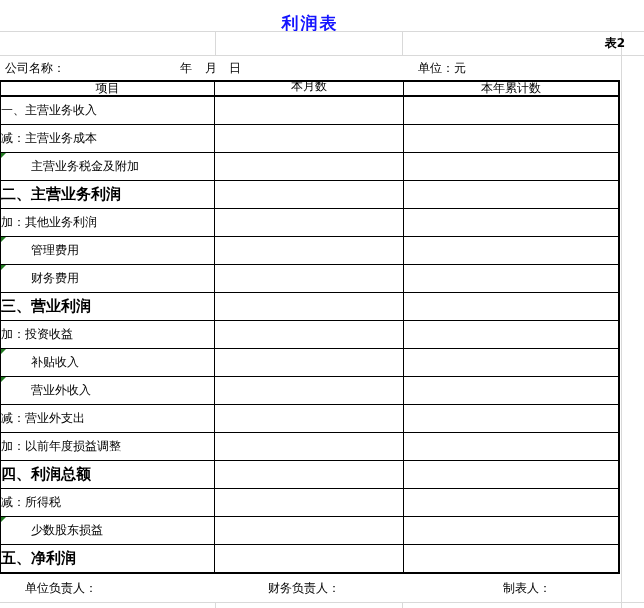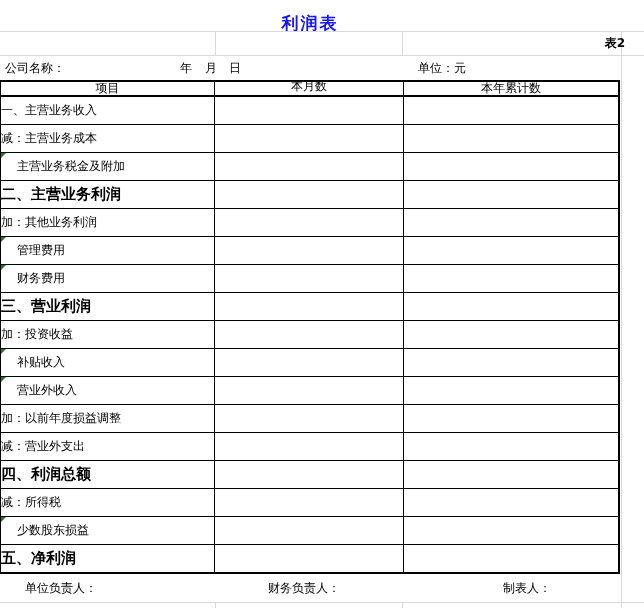"主营业务税金及附加" .trow.indent .c1 { padding-left: 16px -> 30px }
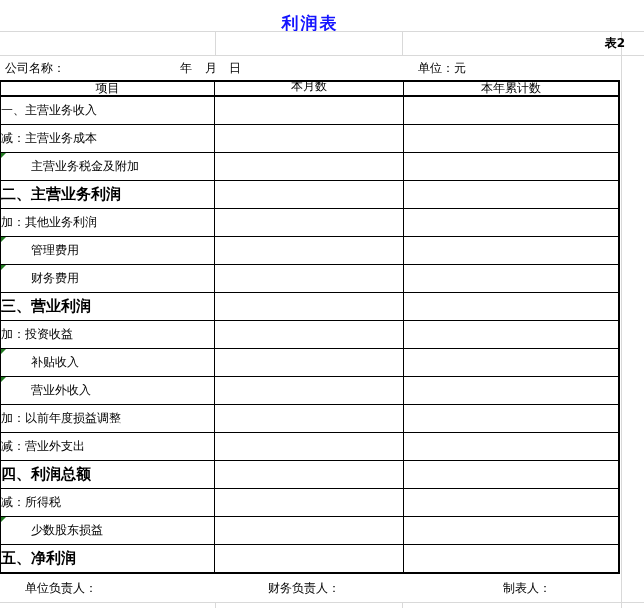"加：以前年度损益调整" div.trow { order: before "减：营业外支出" -> after "减：营业外支出" }
